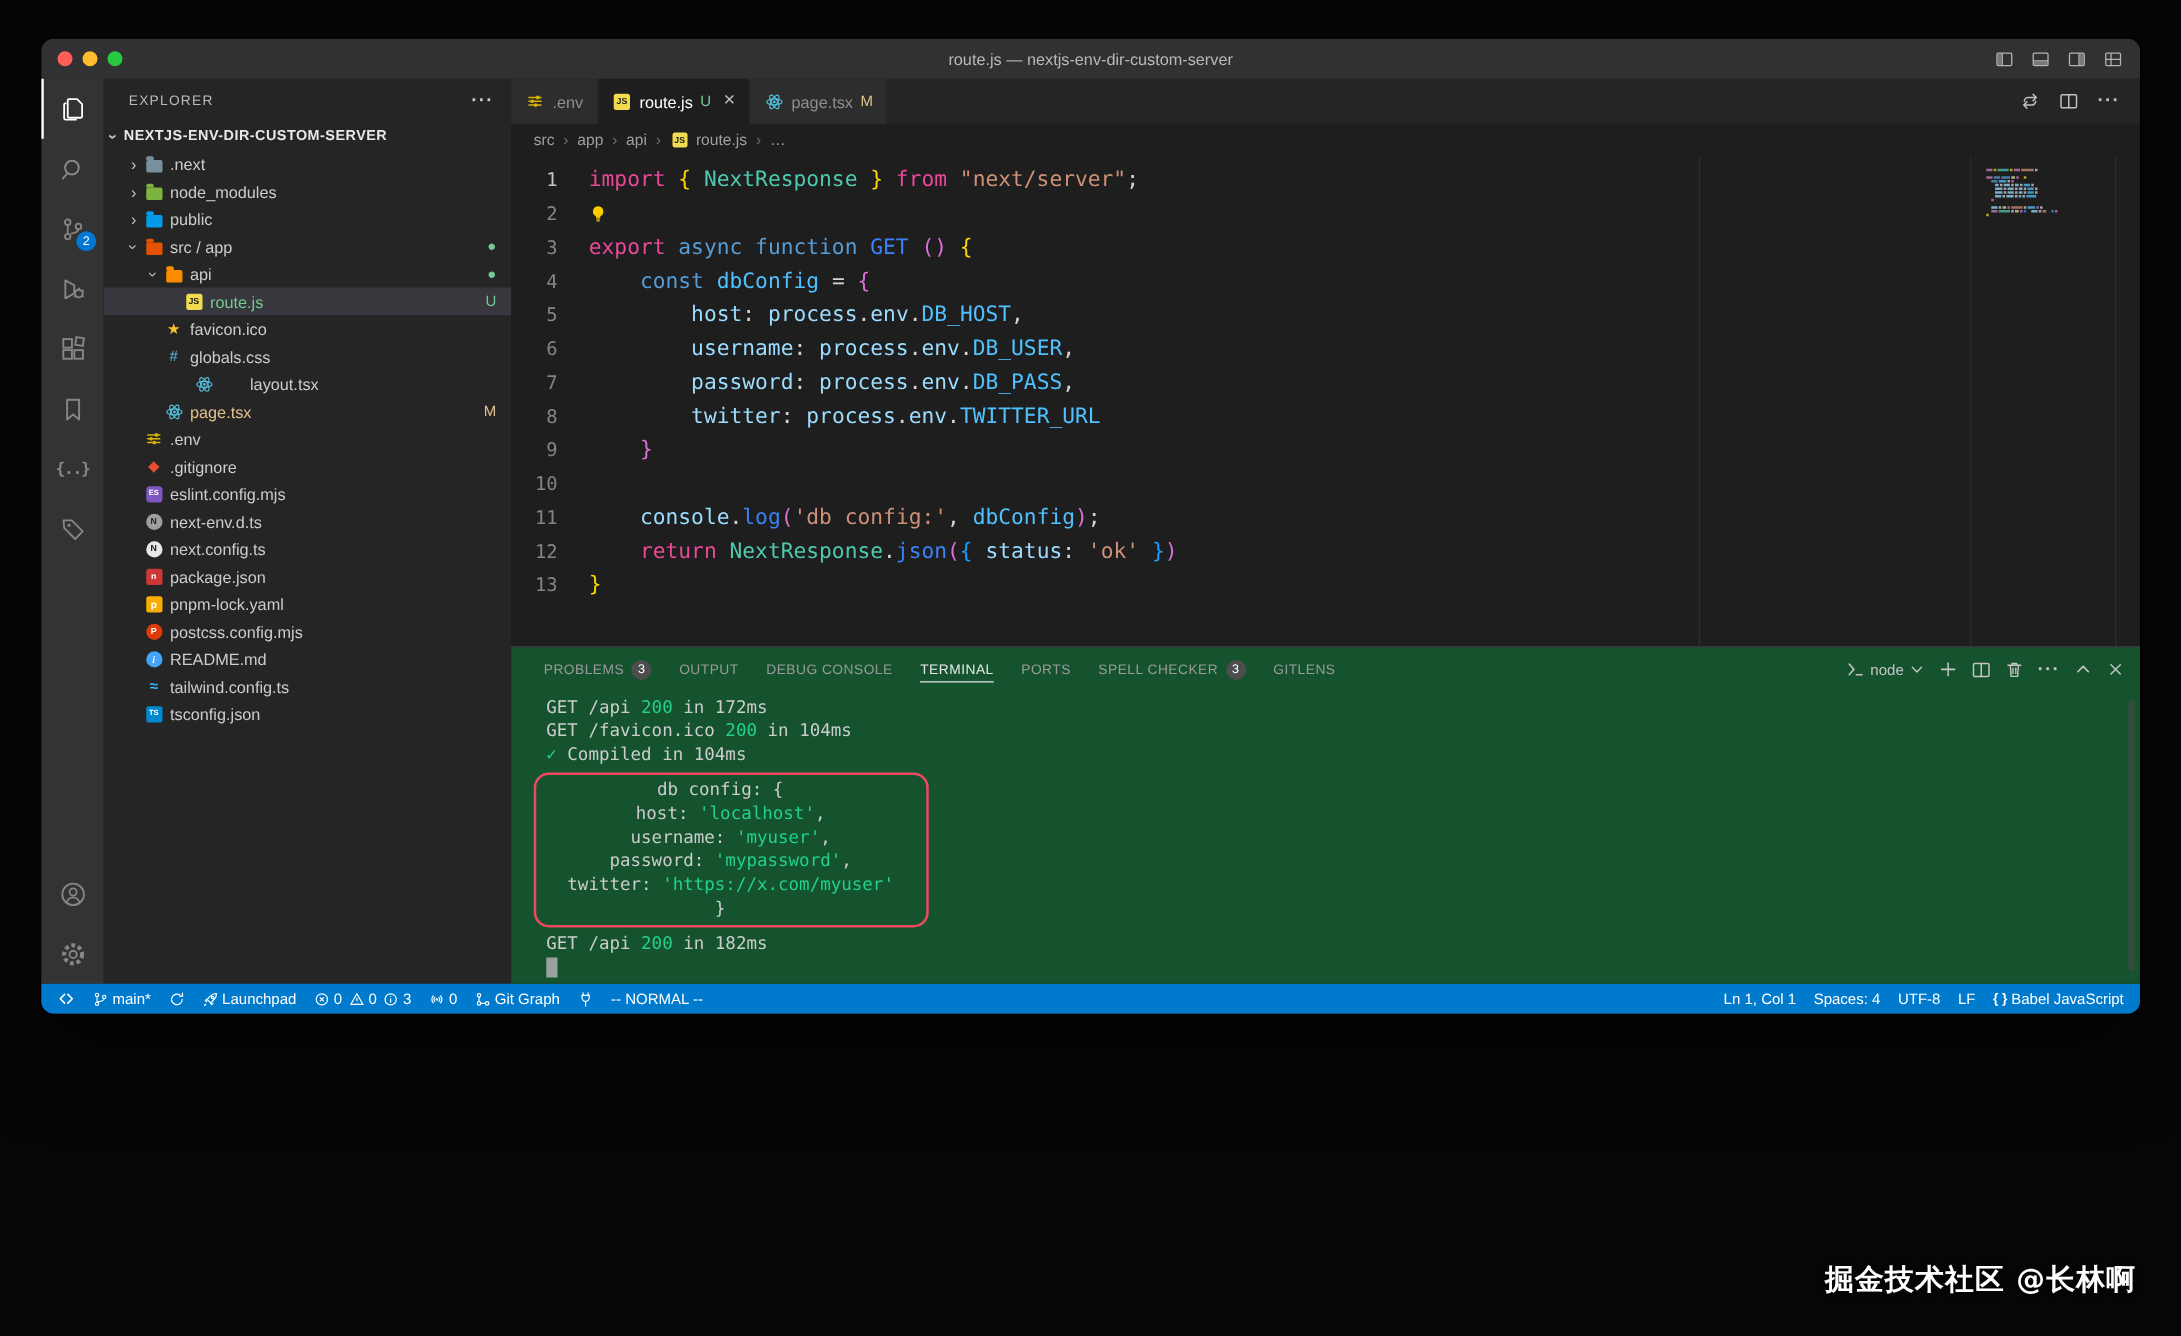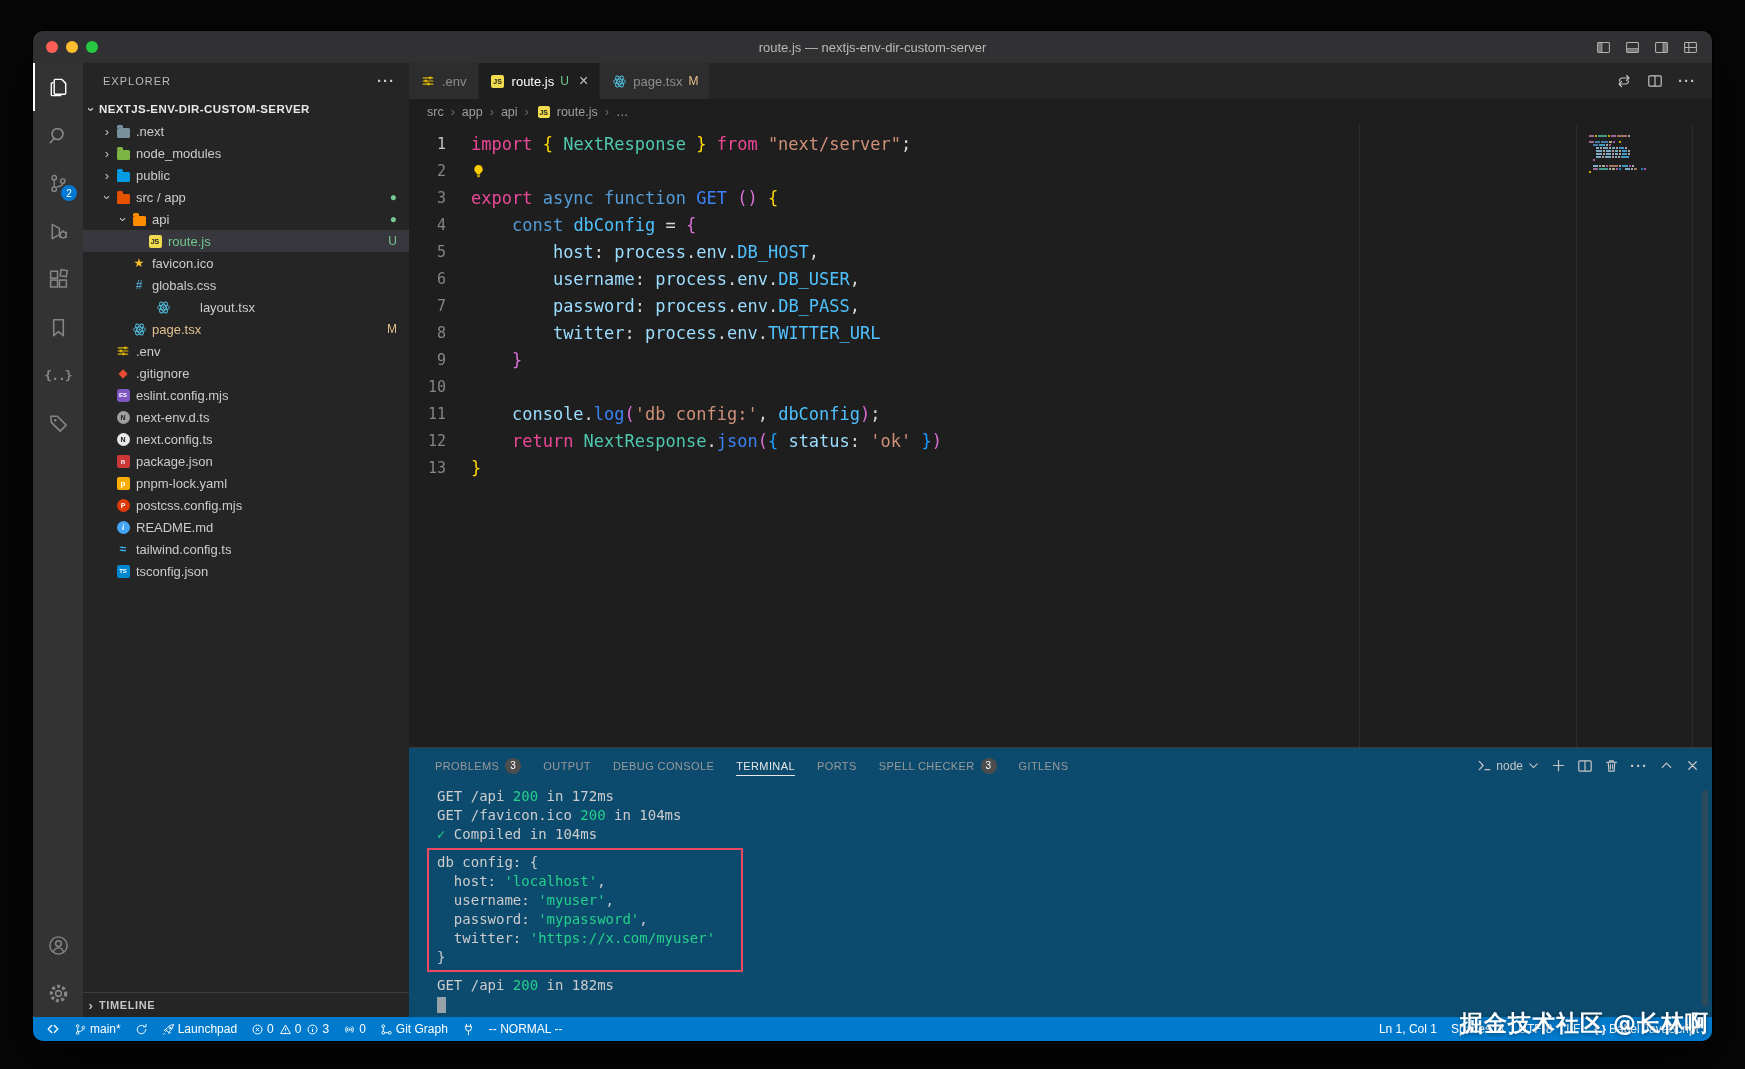"route.js — nextjs-env-dir-custom-server" .window { height: 1010px -> 780px }
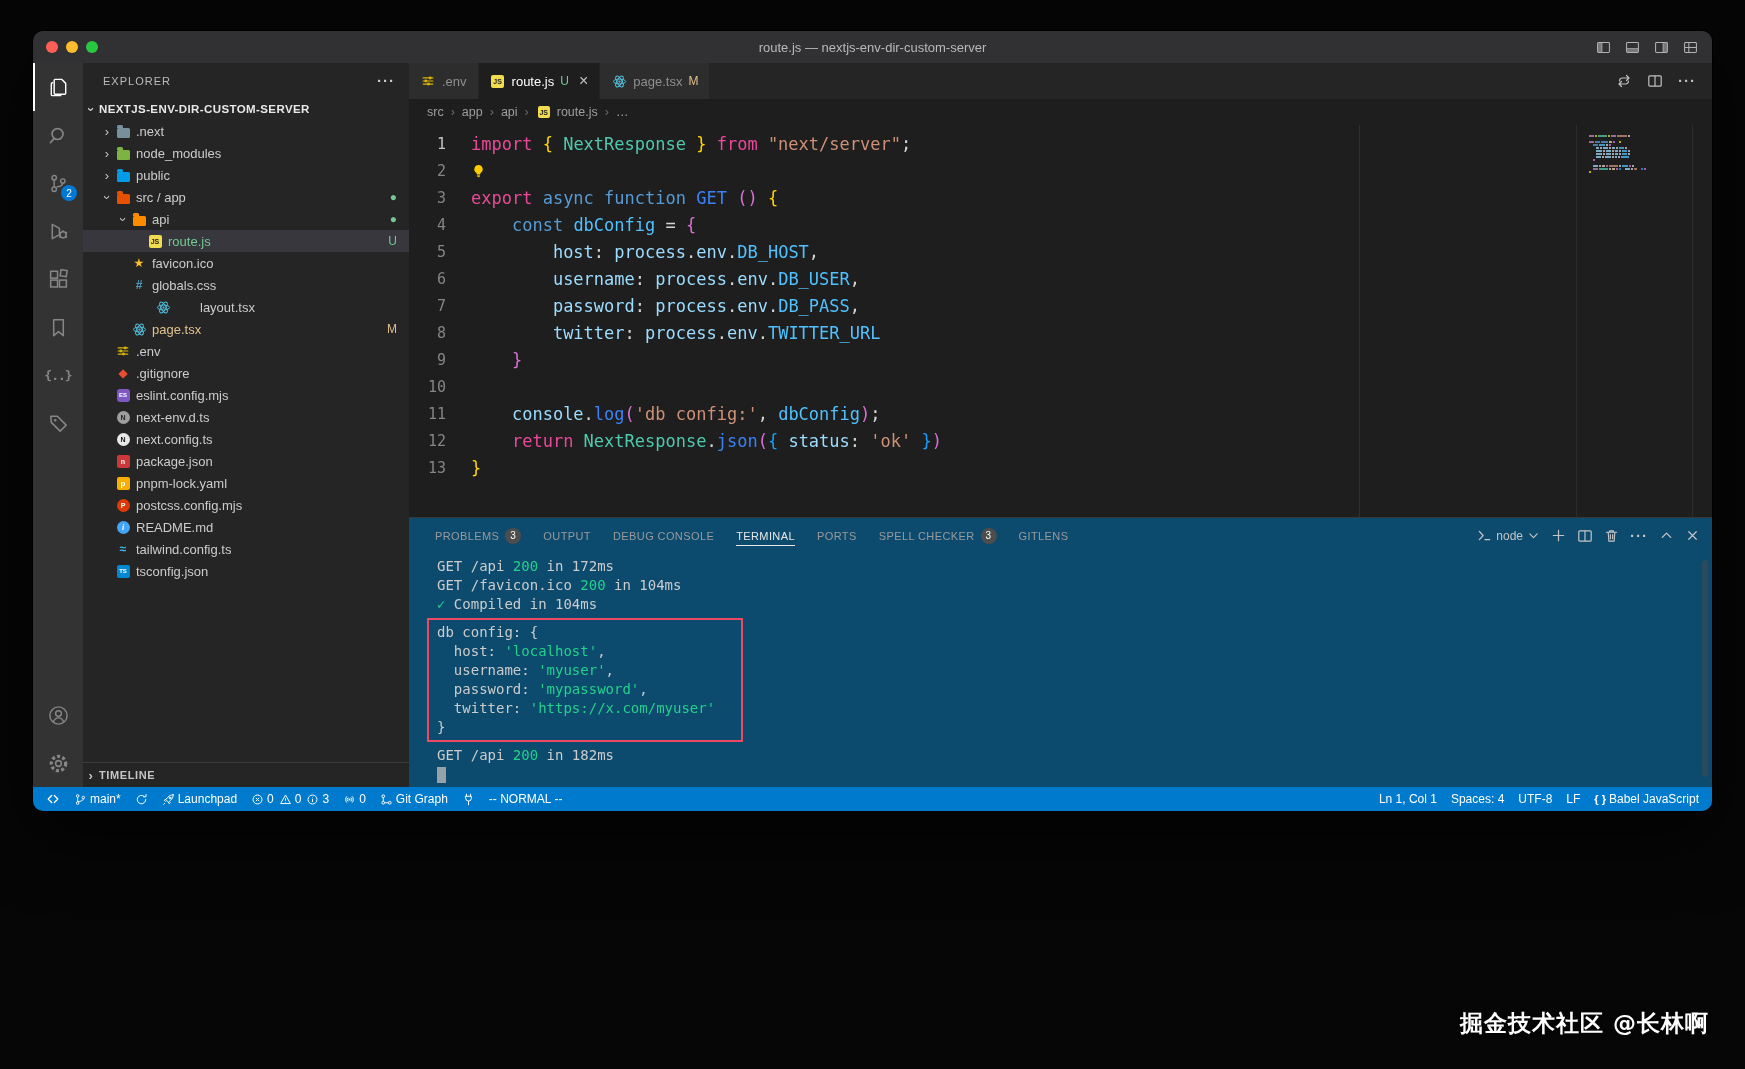"PROBLEMS" .panel { background: #0c4a6e -> #14532d }
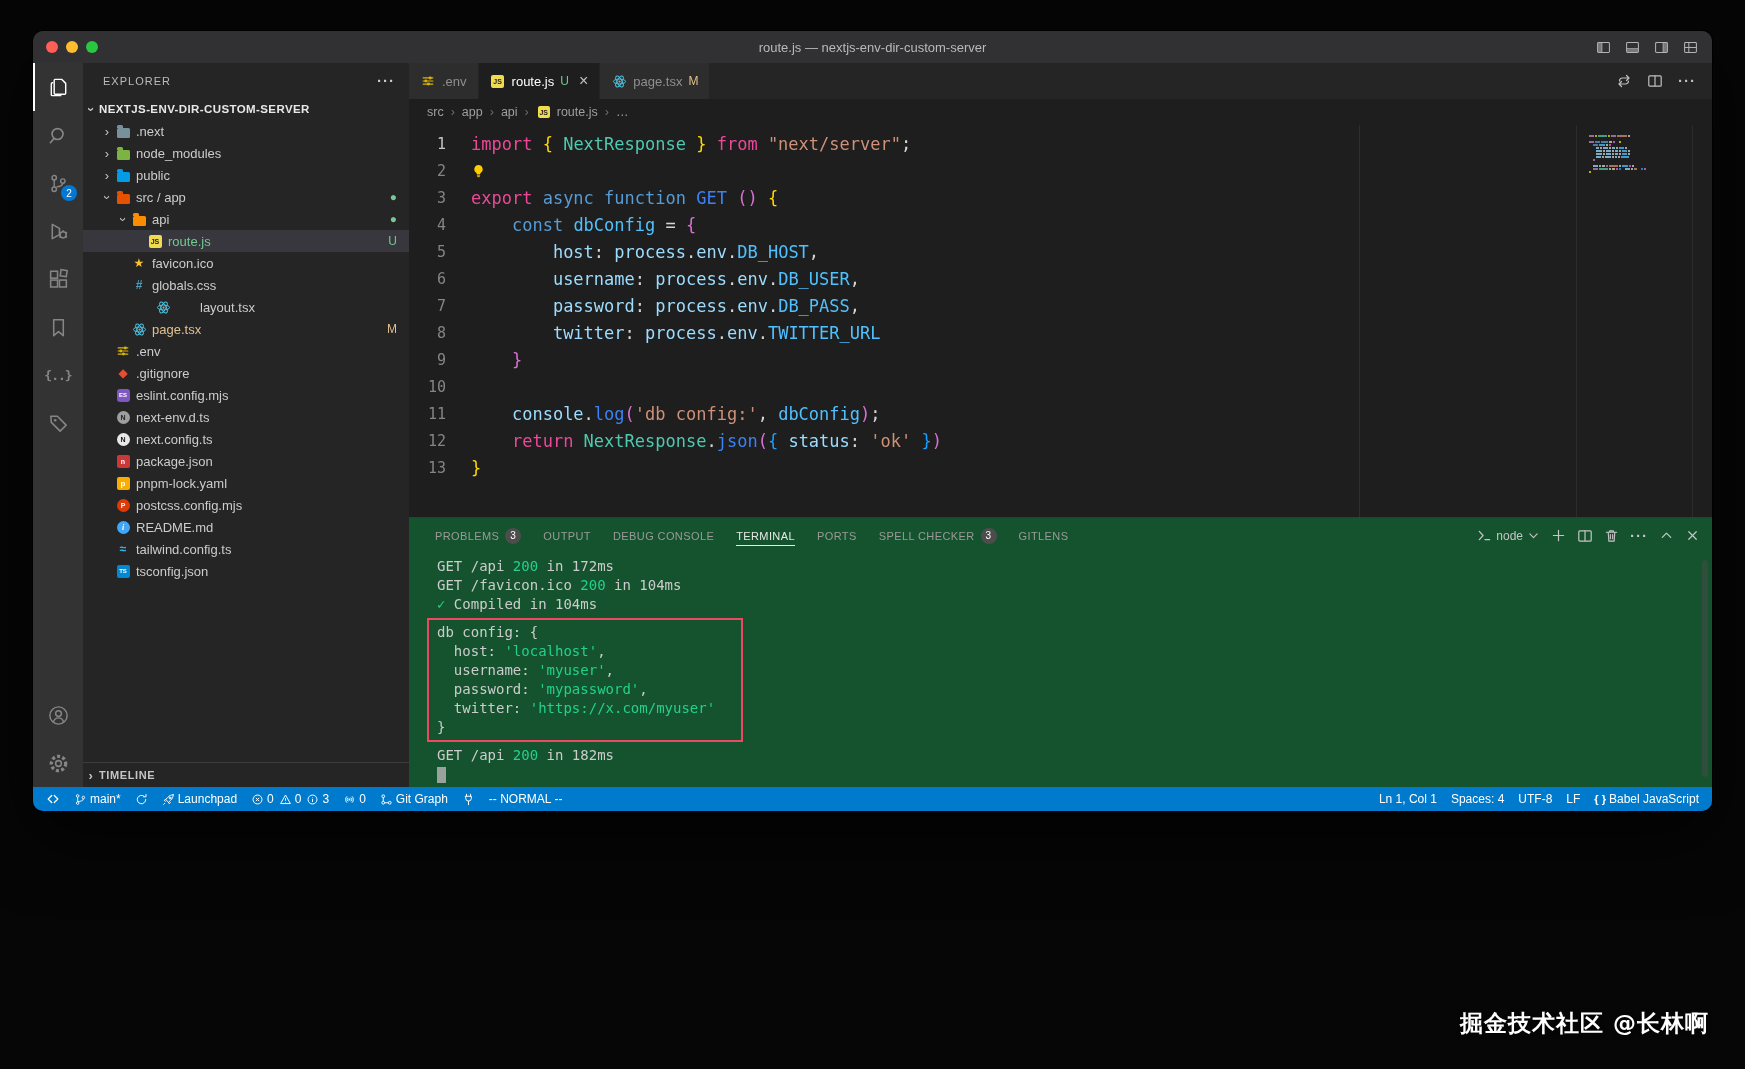"db config: {" .red-box { border-radius: 0 -> 12px; text-align: none -> center }
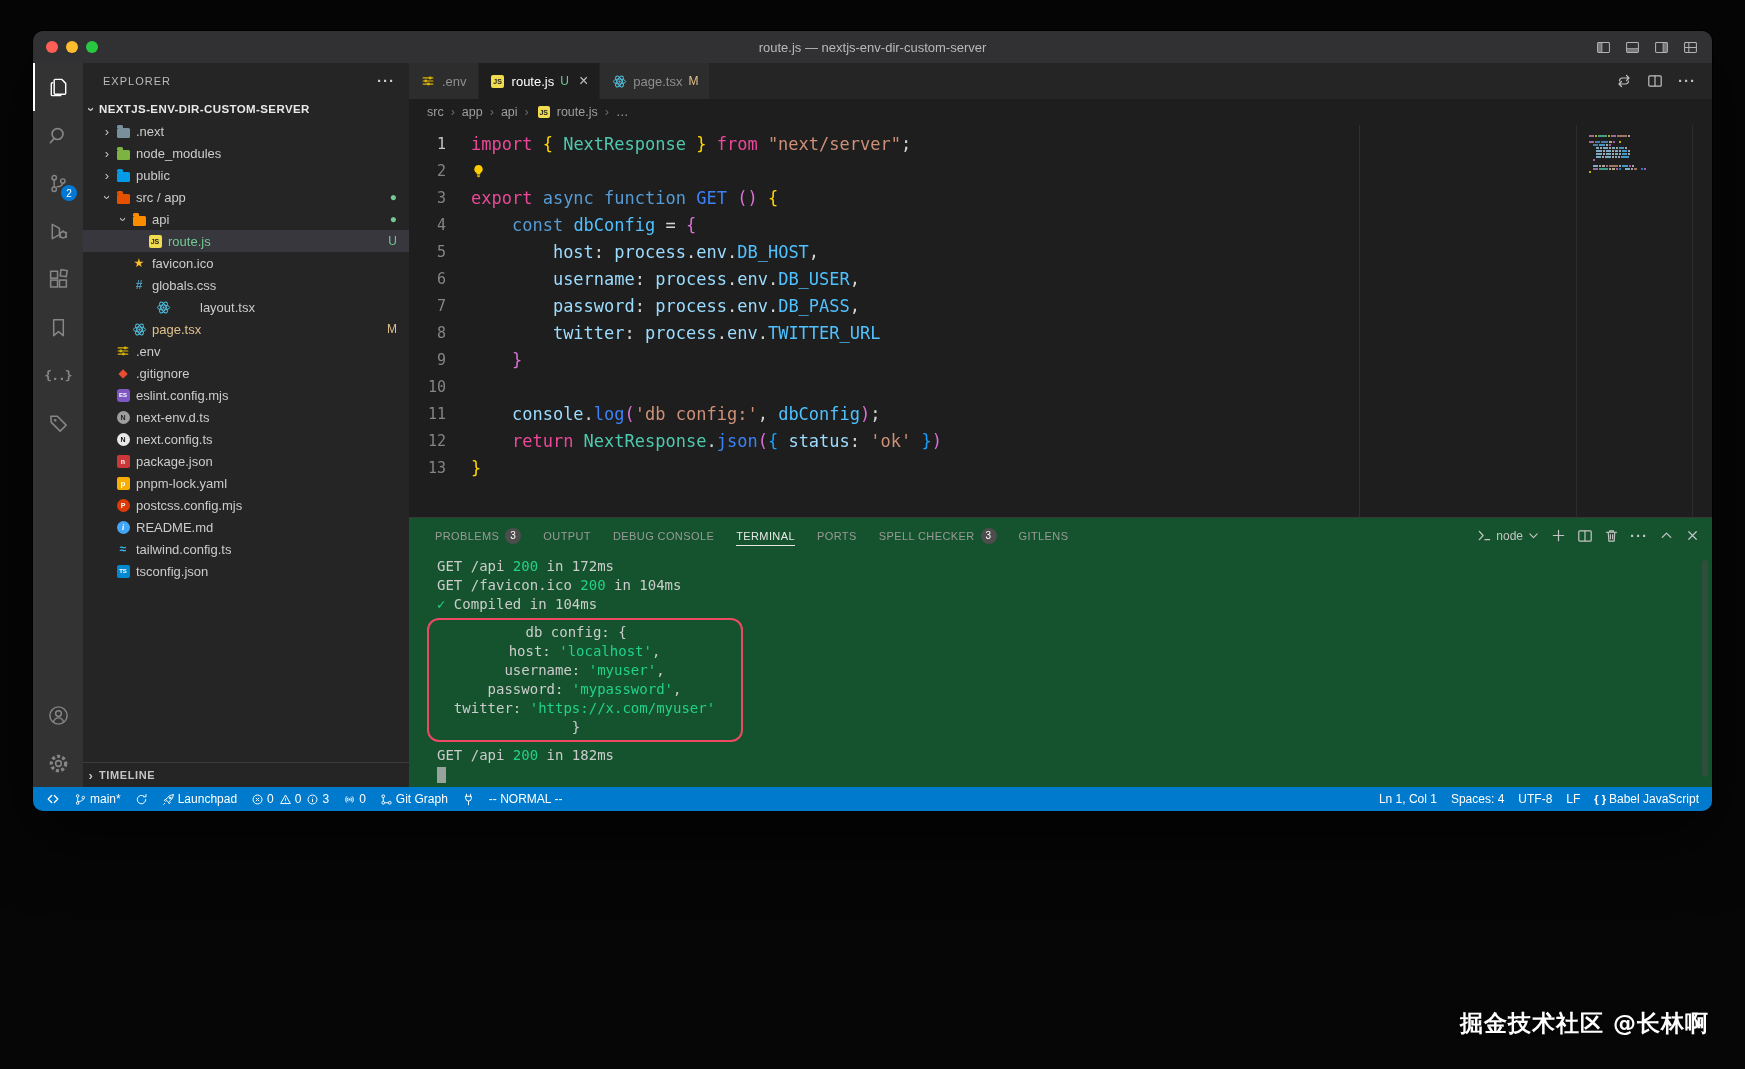"TIMELINE" div.sb-timeline { html: <div> <span></span> <span>TIMELINE</span> </div> -> none }
